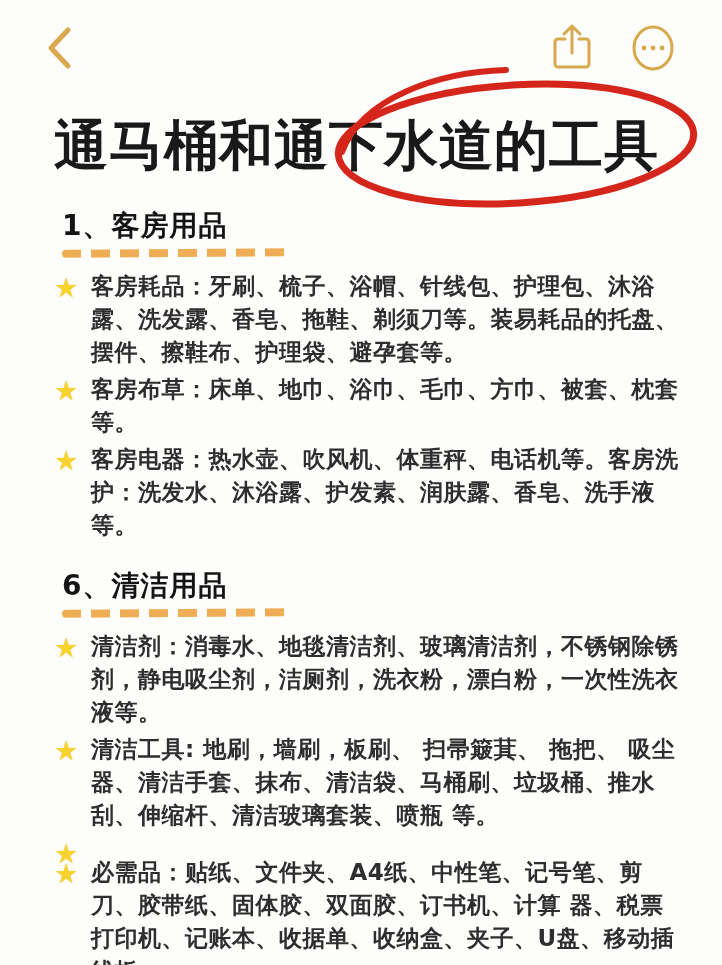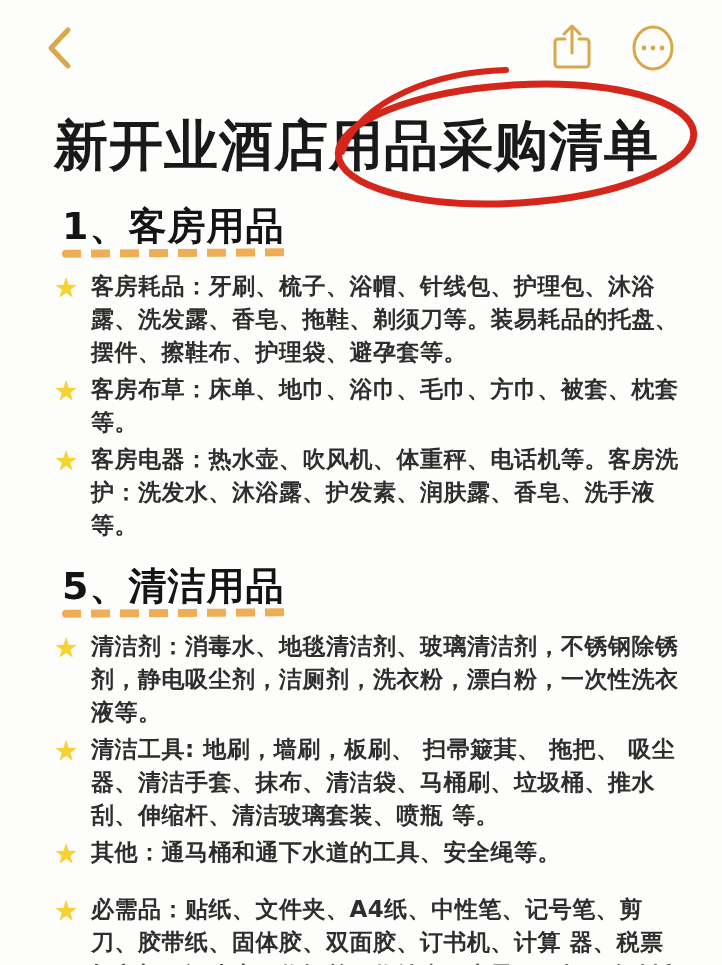"新开业酒店用品采购清单" h1.page-title { text: 新开业酒店用品采购清单 -> 通马桶和通下水道的工具 }
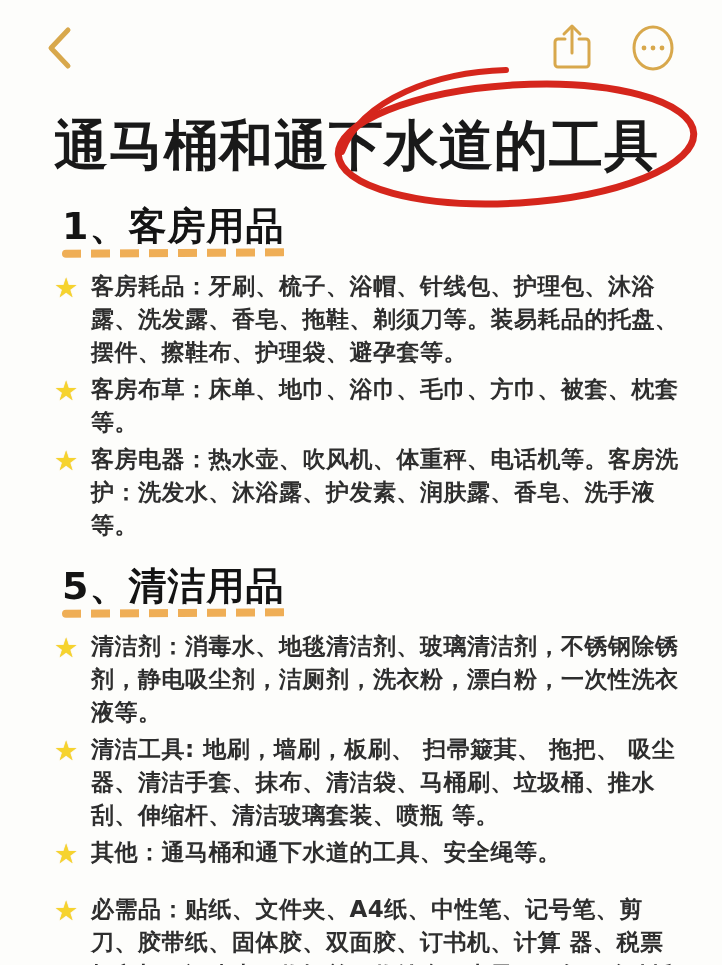"1、客房用品" .sec-heading .h-text { font-size: 38px -> 28px }
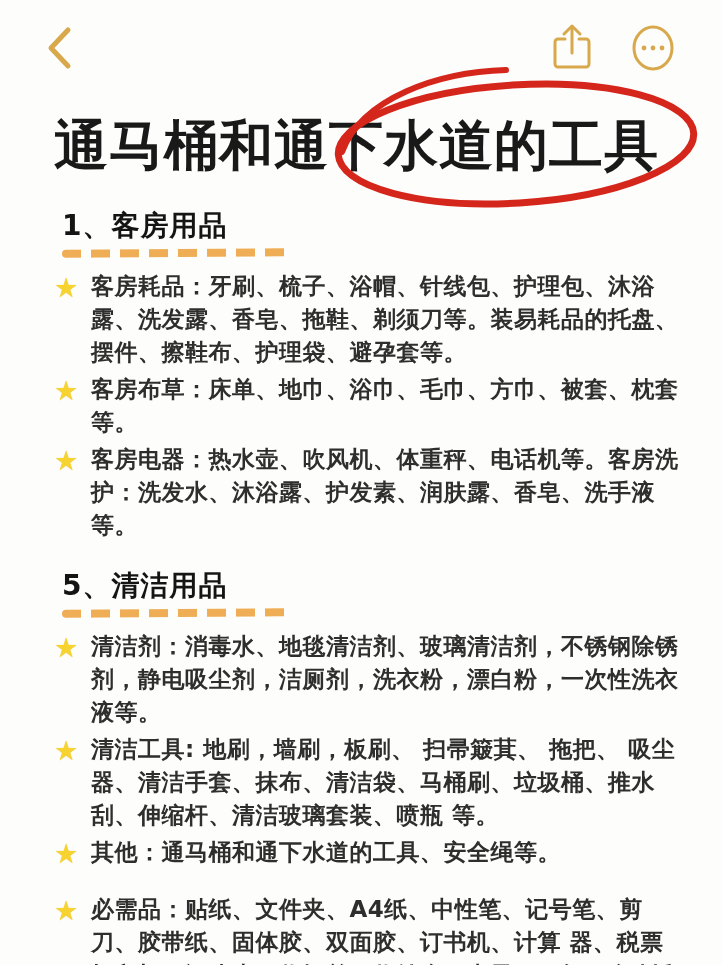"5、清洁用品" span.h-text { text: 5 -> 6 }
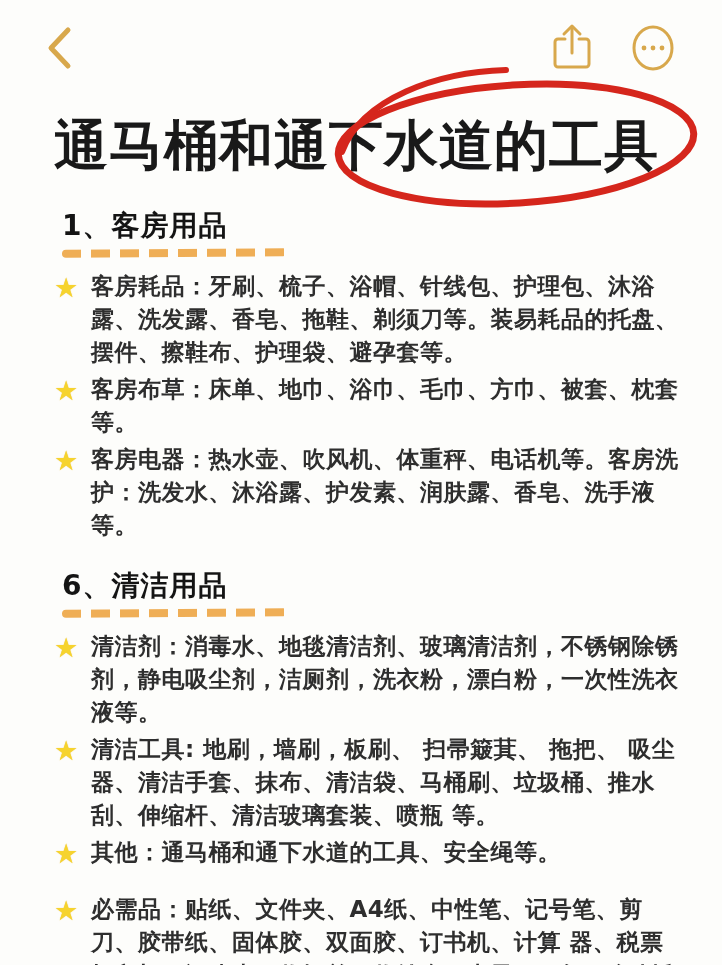"其他：通马桶和通下水道的工具、安全绳等。" span.item-text { html: <span>其他：通马桶和通下水道的工具、安全绳等。</span> -> none }
